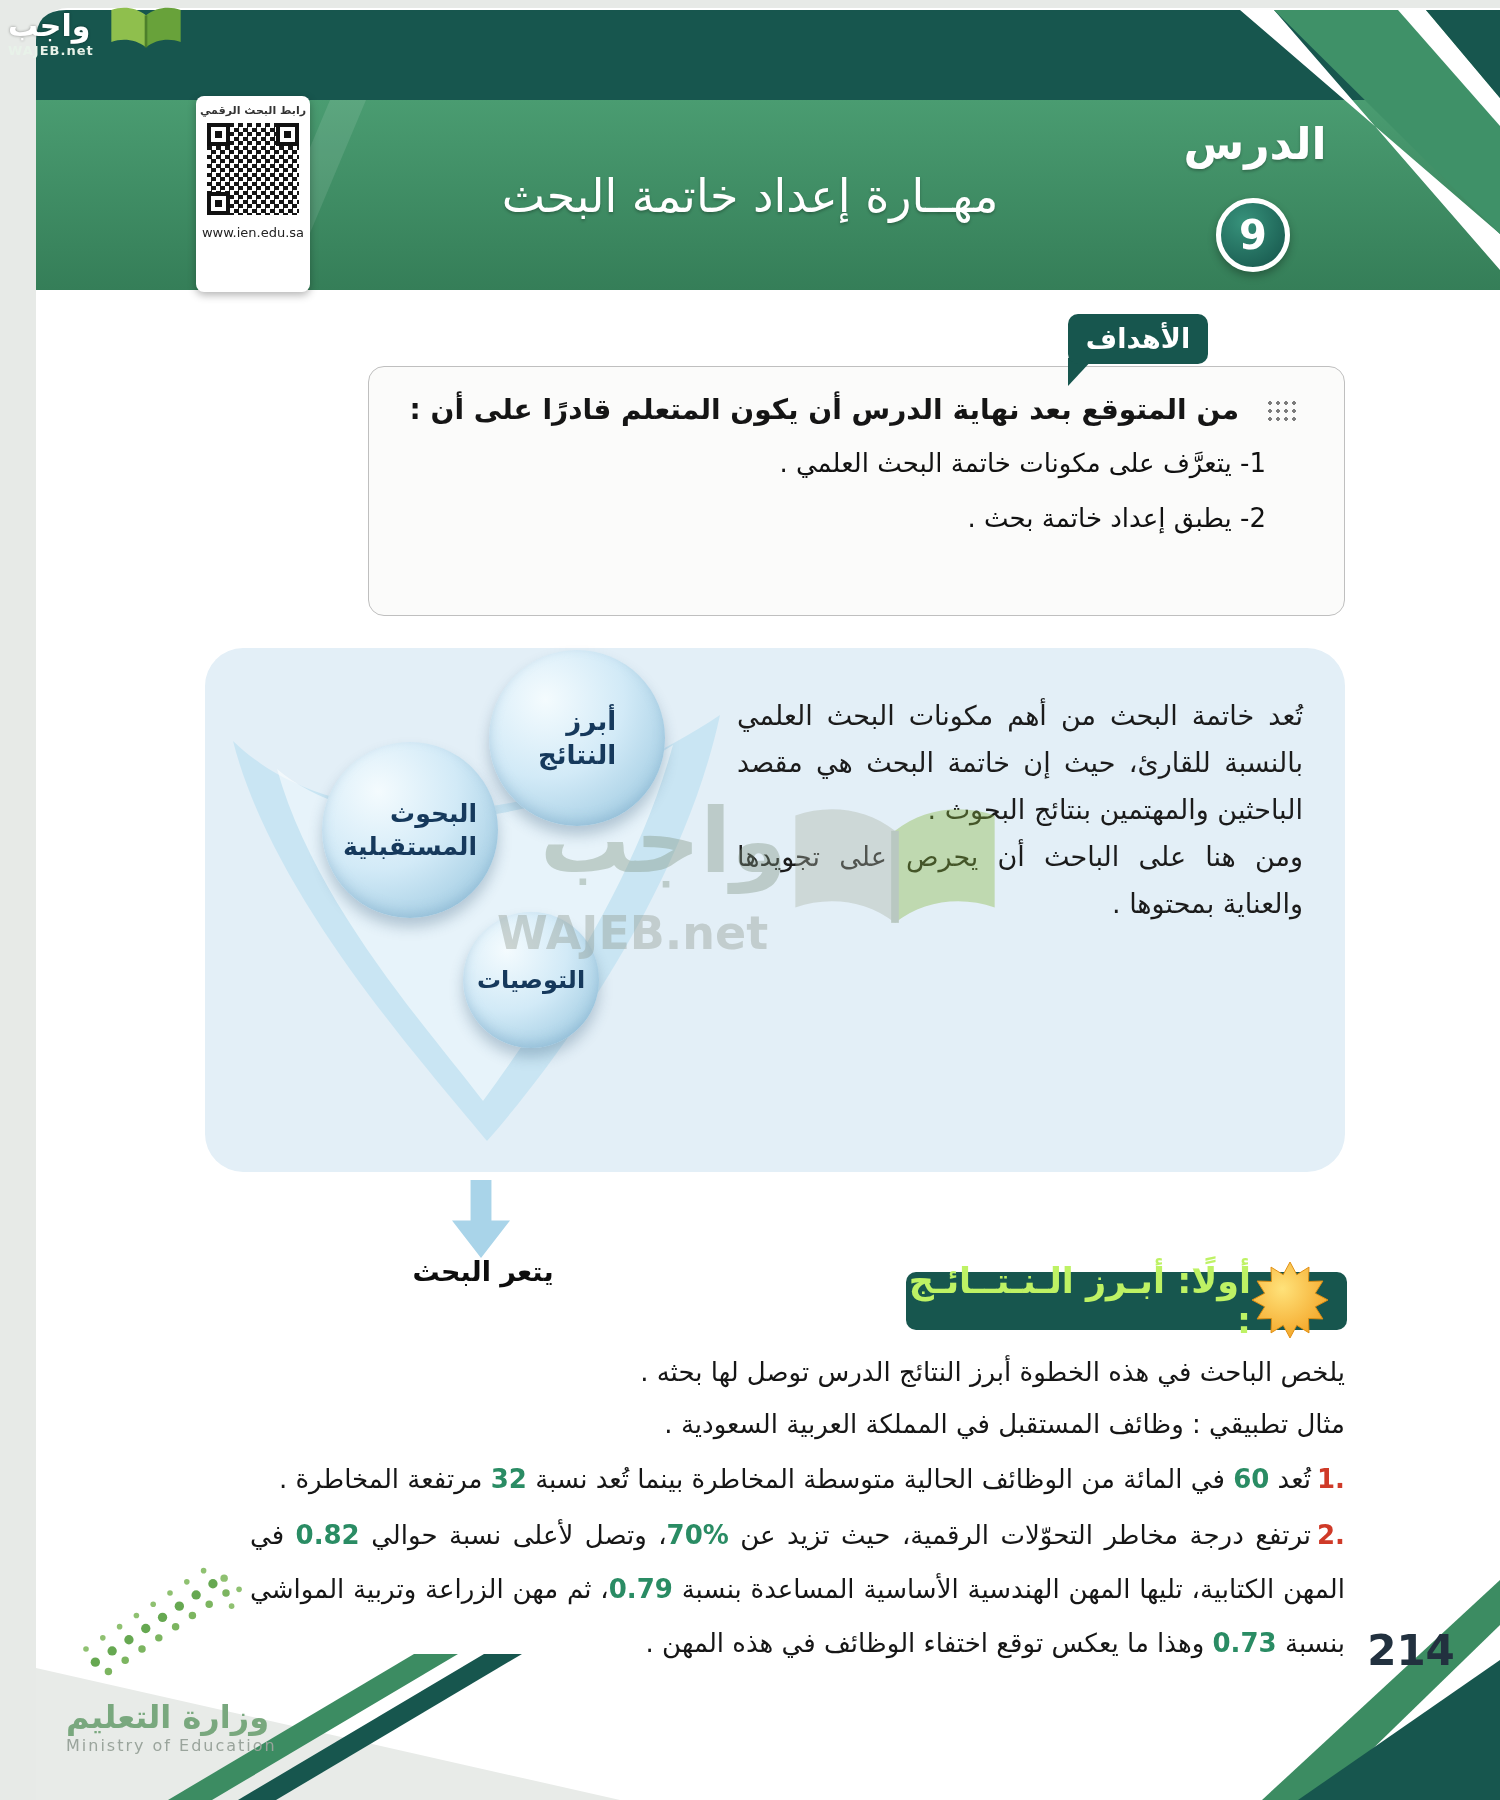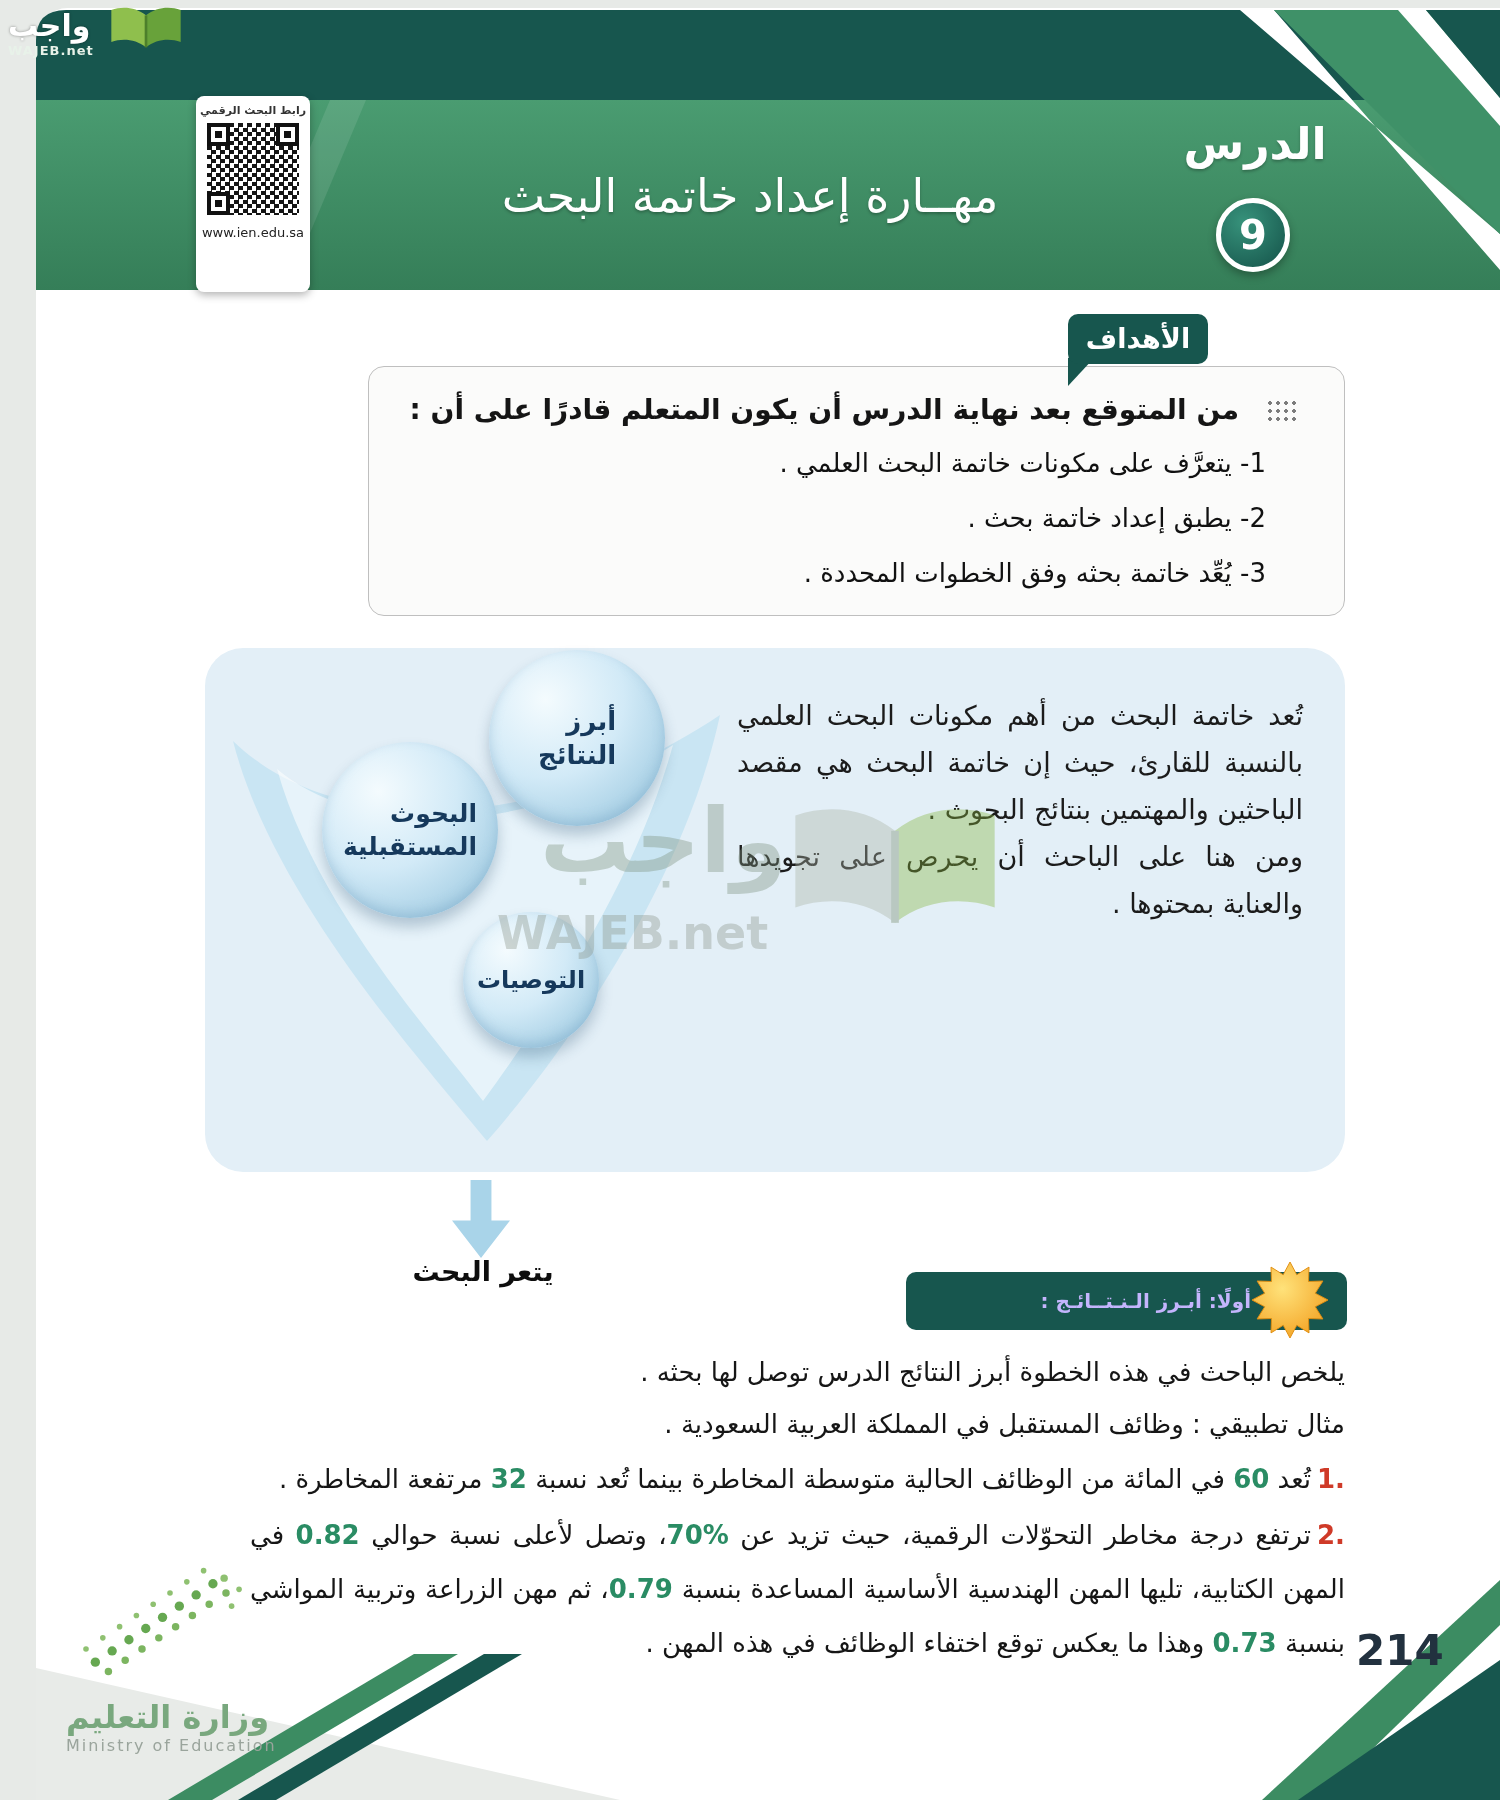"3- يُعِّد خاتمة بحثه وفق" li { html: <li>3- يُعِّد خاتمة بحثه وفق الخطوات المحددة .</li> -> none }
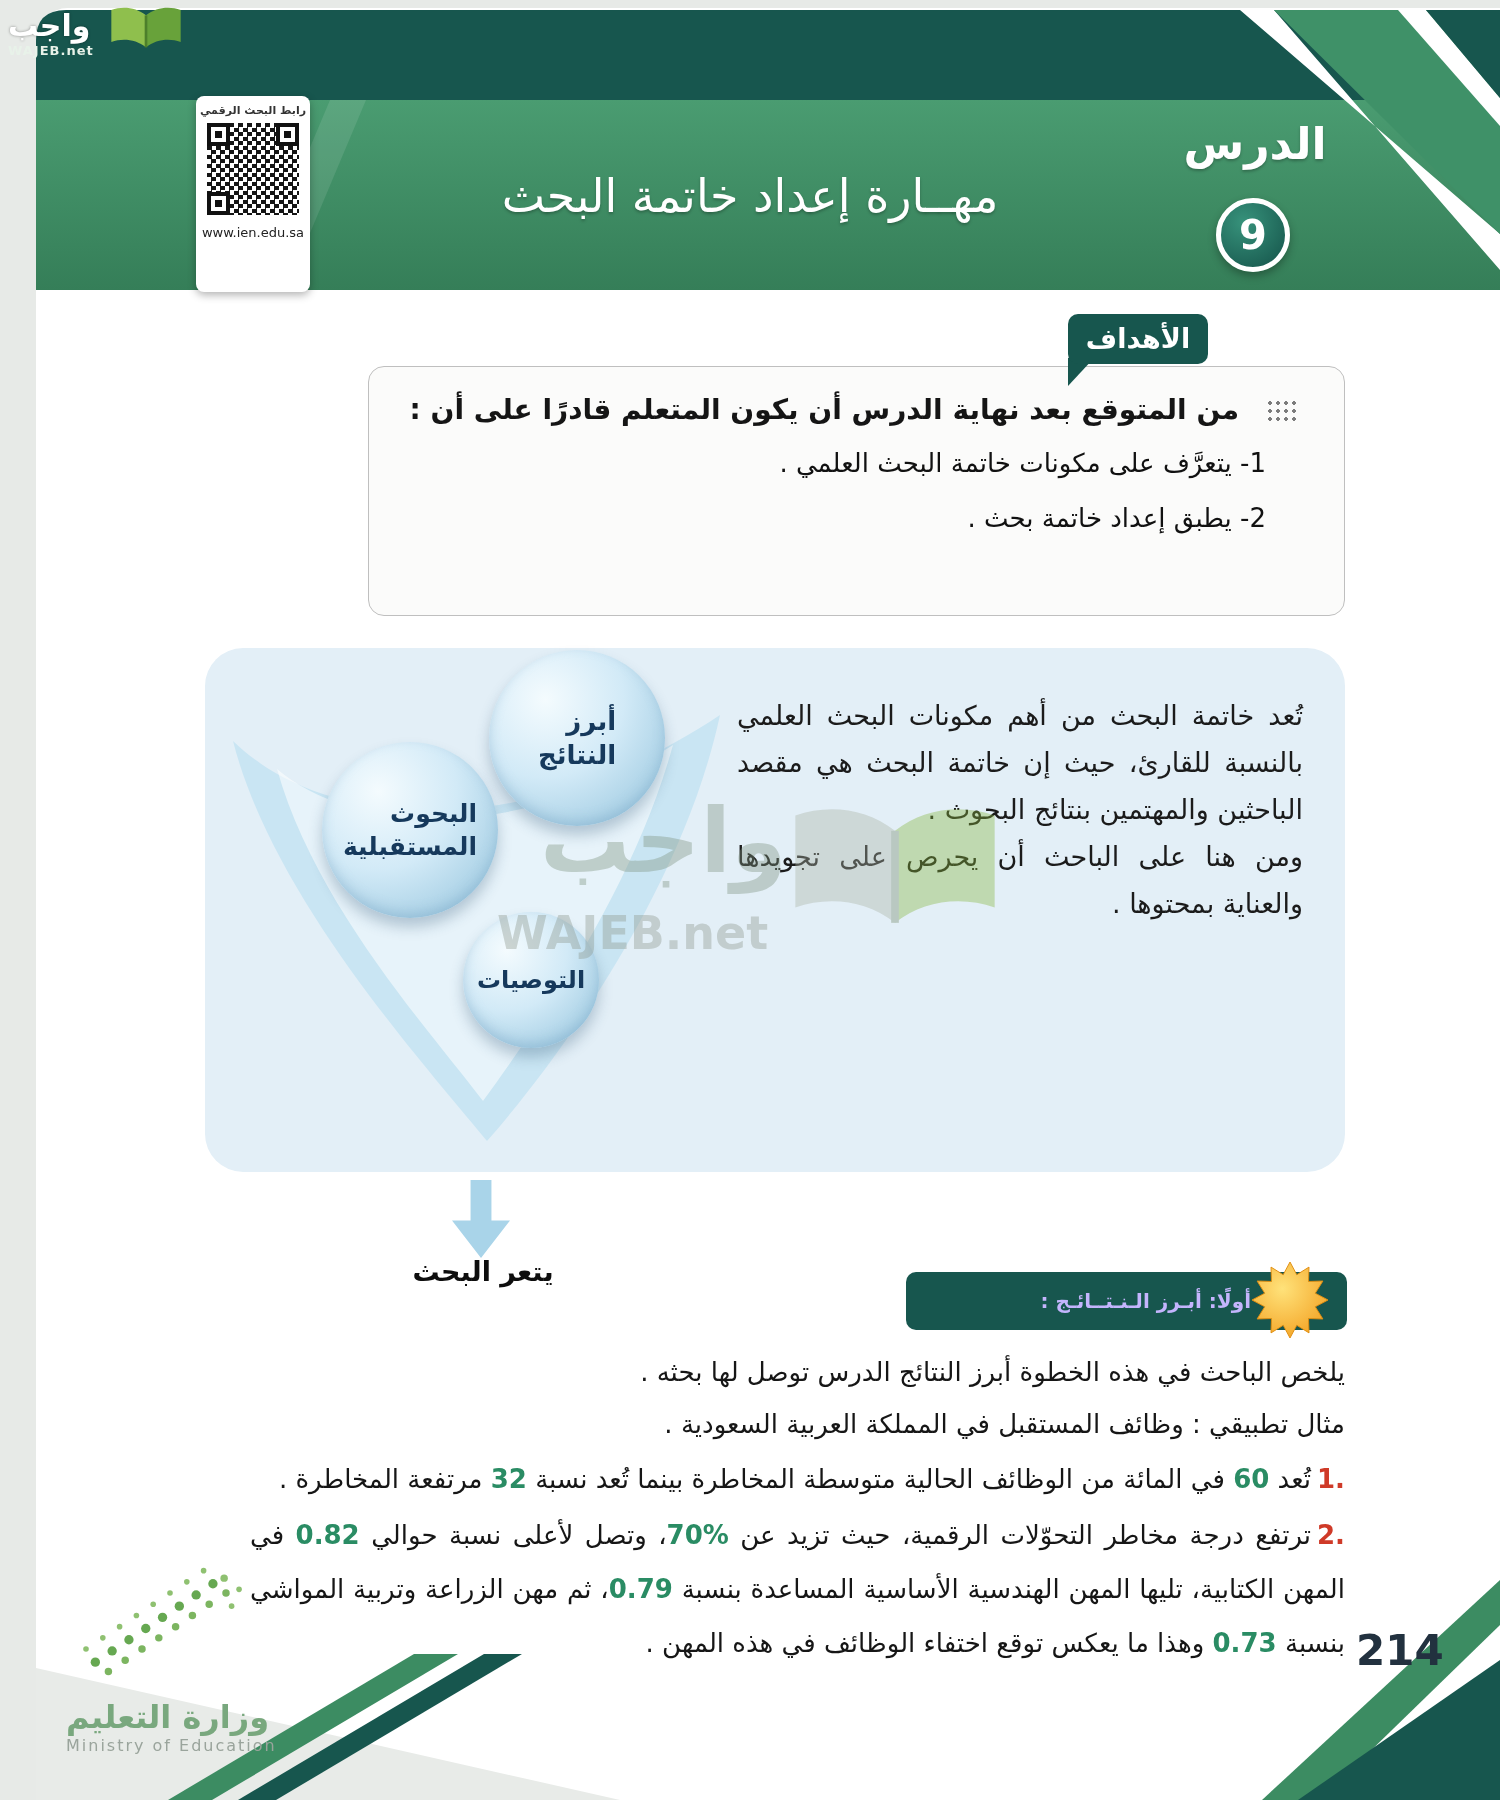"أولًا: أبـرز الـنـتــائـج :" .section-bar span { color: #c4b5fd -> #bef264; font-size: 20px -> 35px }
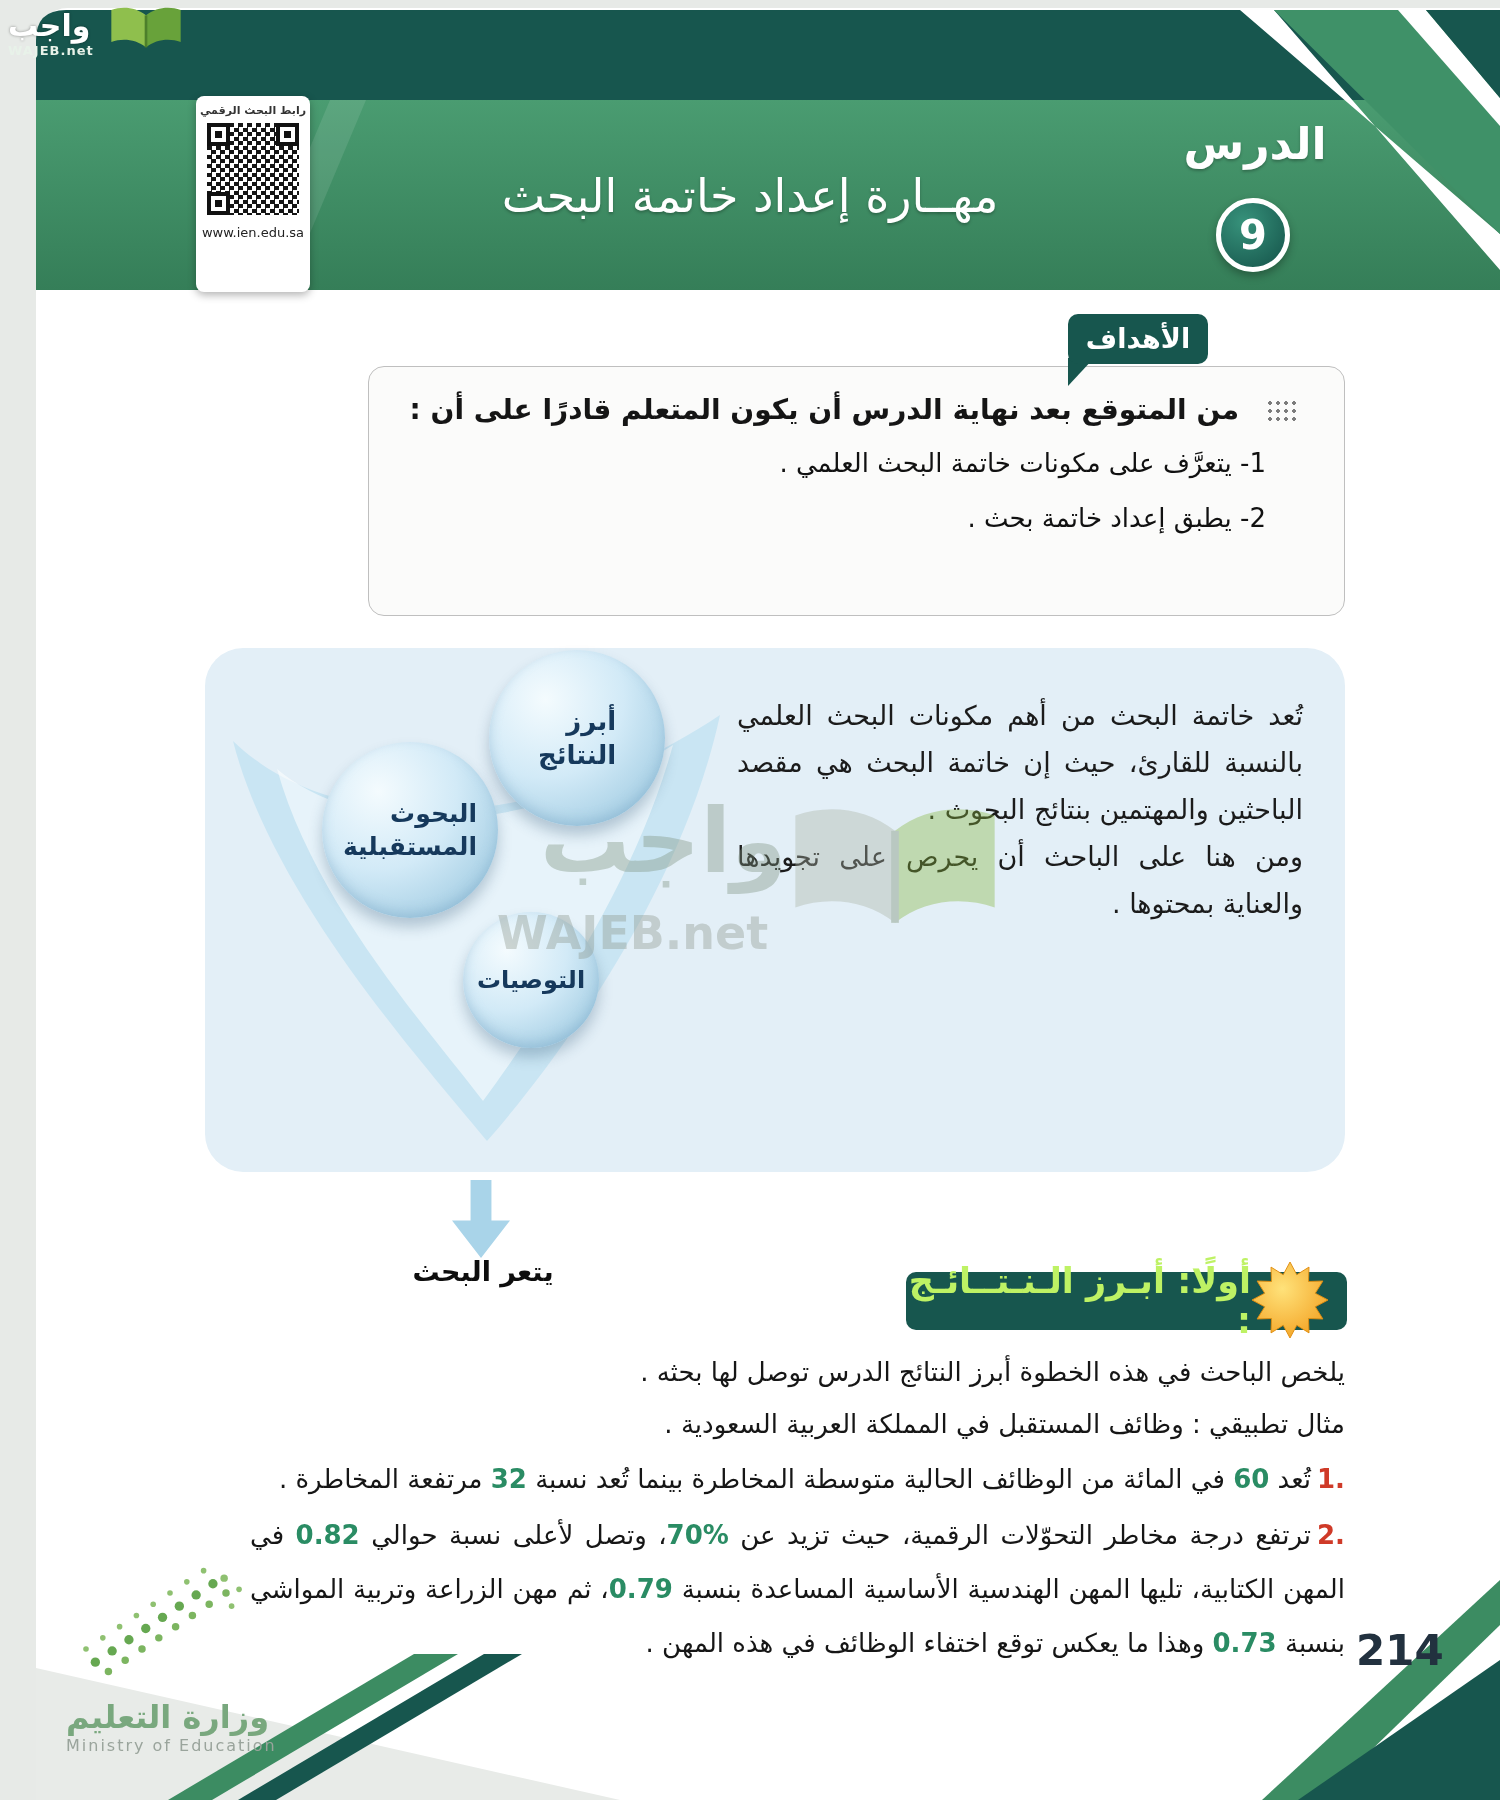"214" .page-num { text-align: none -> center }
